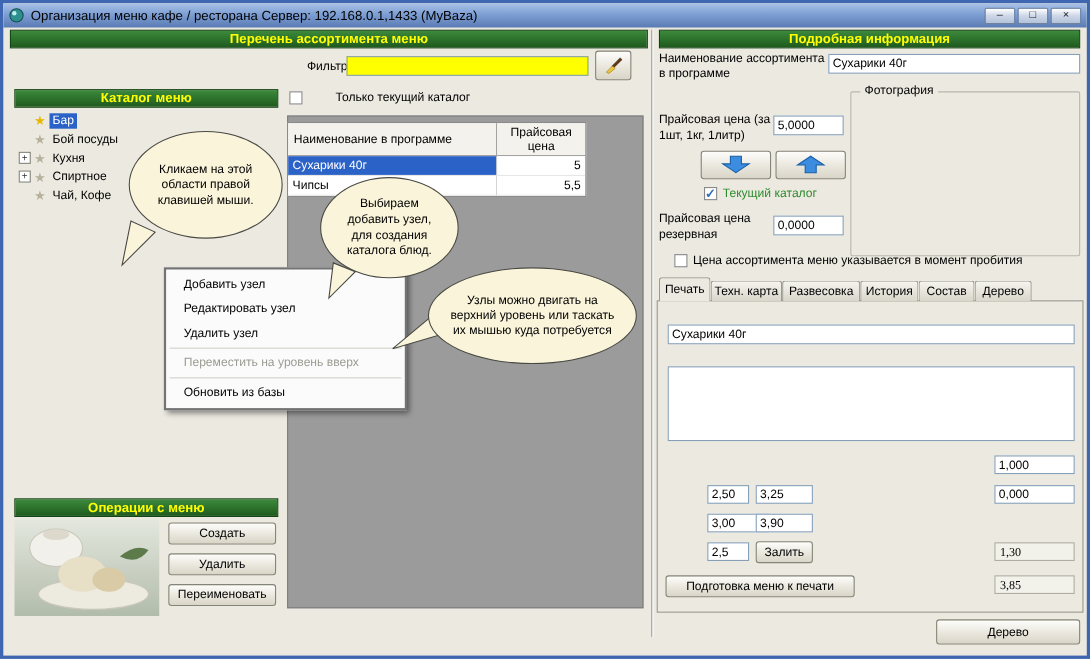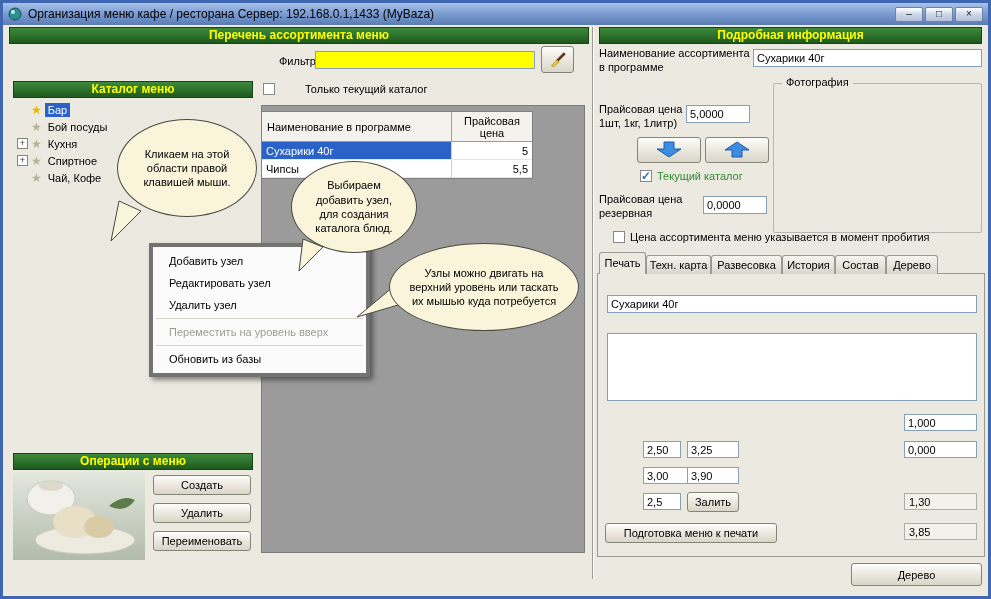"5,0000" input.tbox { left: 683px -> 700px }
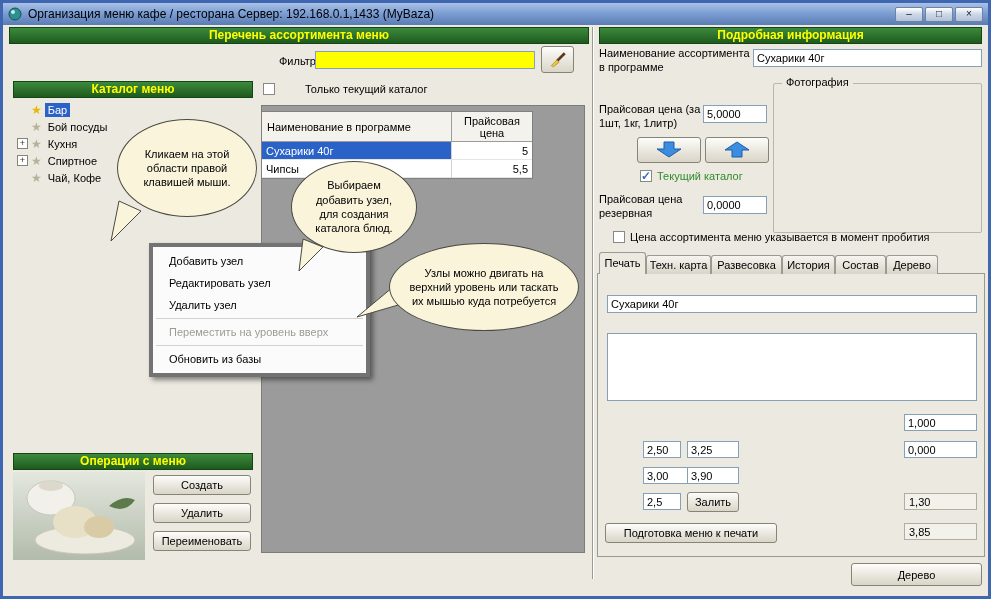"Добавить узел" .ctxmenu { border: 4px solid #737373 -> 2px solid #737373 }
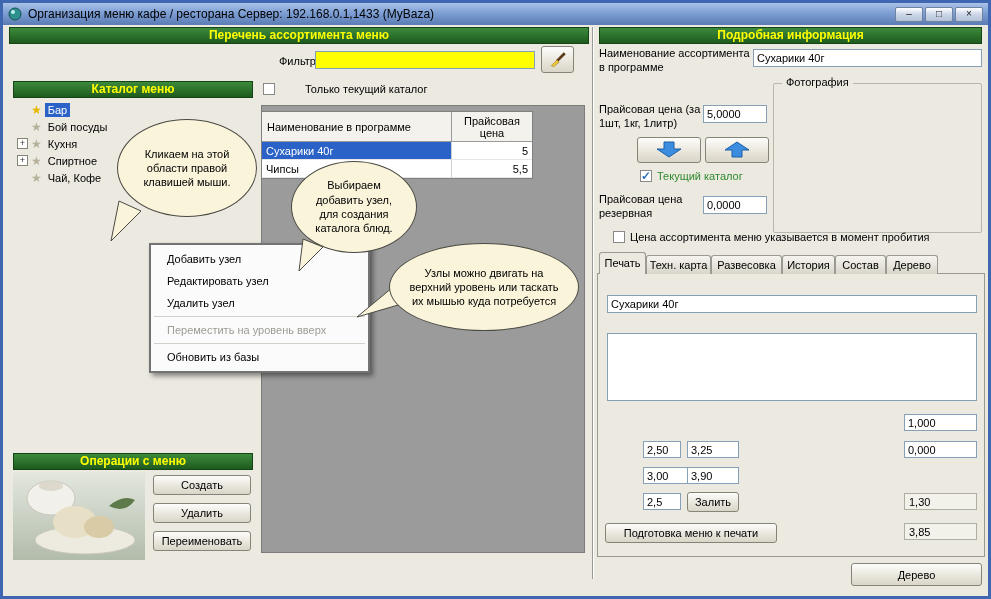"1,30" .vbox { font-family: none -> Liberation Serif, serif }
